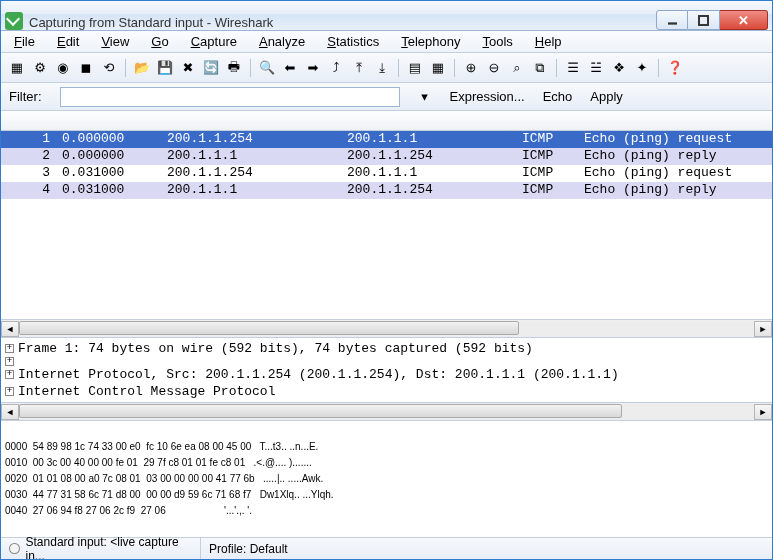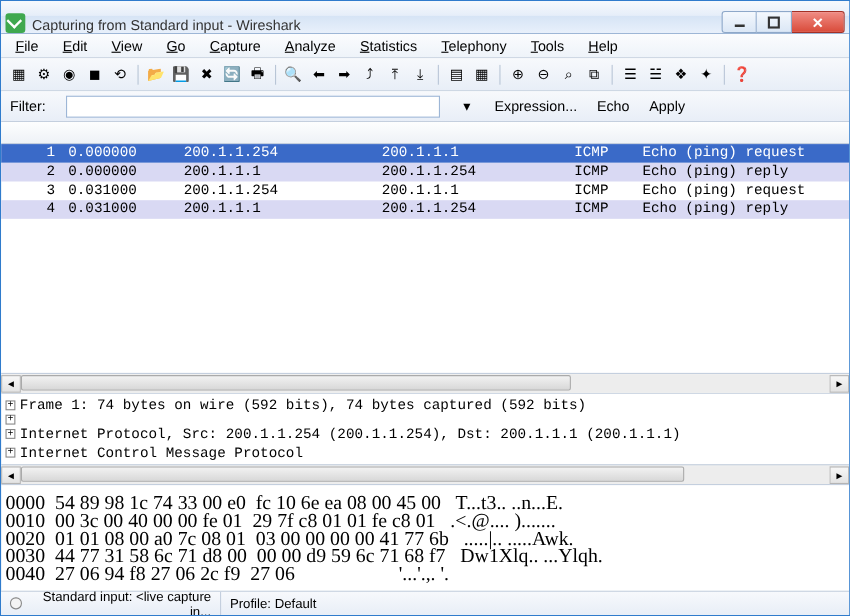"0000 54 89 98 1c" .hexpane { font-family: Liberation Serif, serif -> Liberation Sans, sans-serif; font-size: 18px -> 10px; padding: 8px 4px -> 18px 4px }
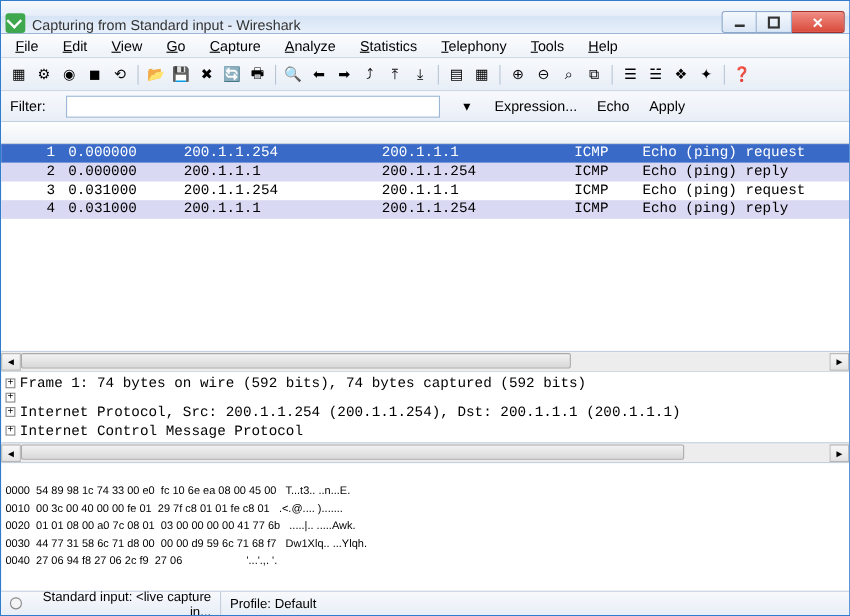"Standard input: <live capture in..." .statusbar { text-align: right -> none }
